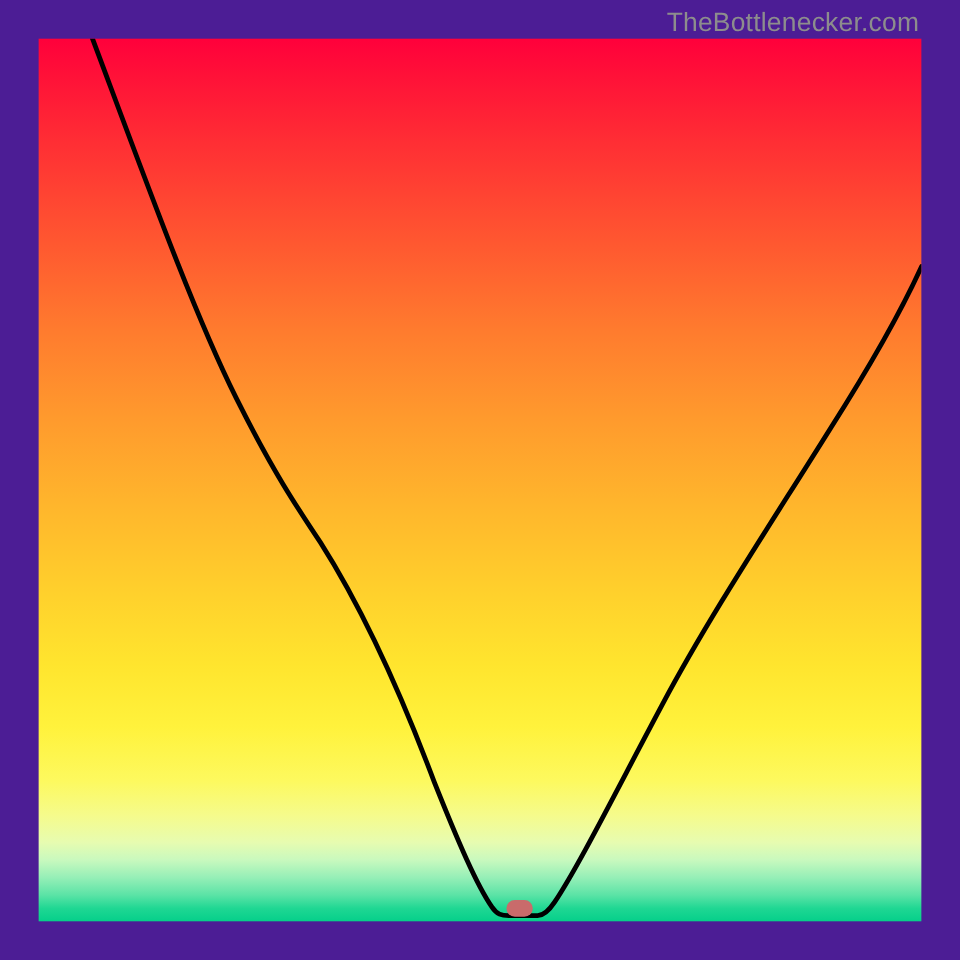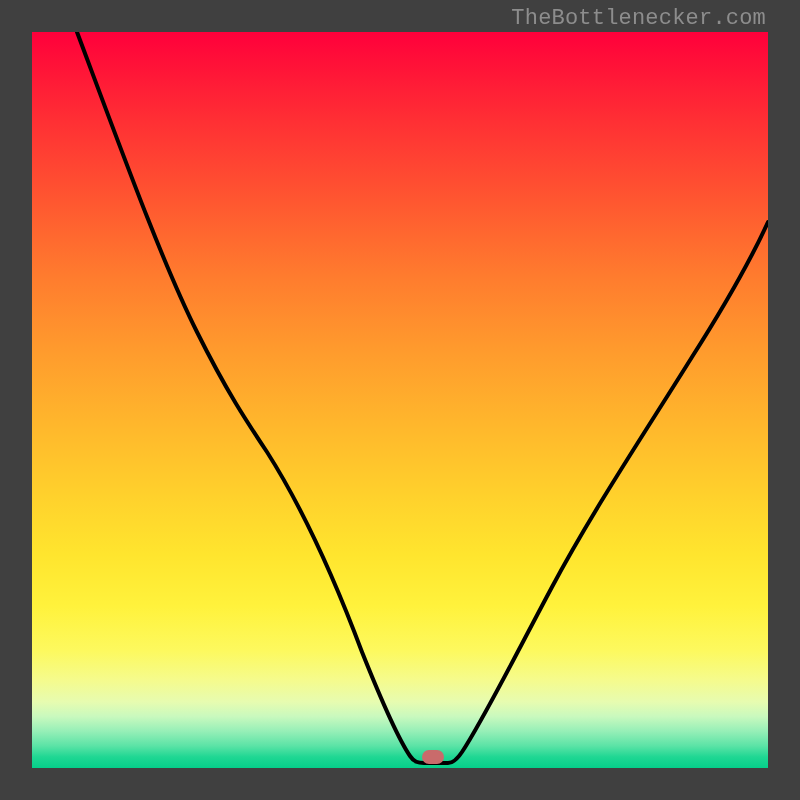"TheBottlenecker.com" .frame { background: #404040 -> #4c1d95; font-family: Liberation Mono, monospace -> none }
